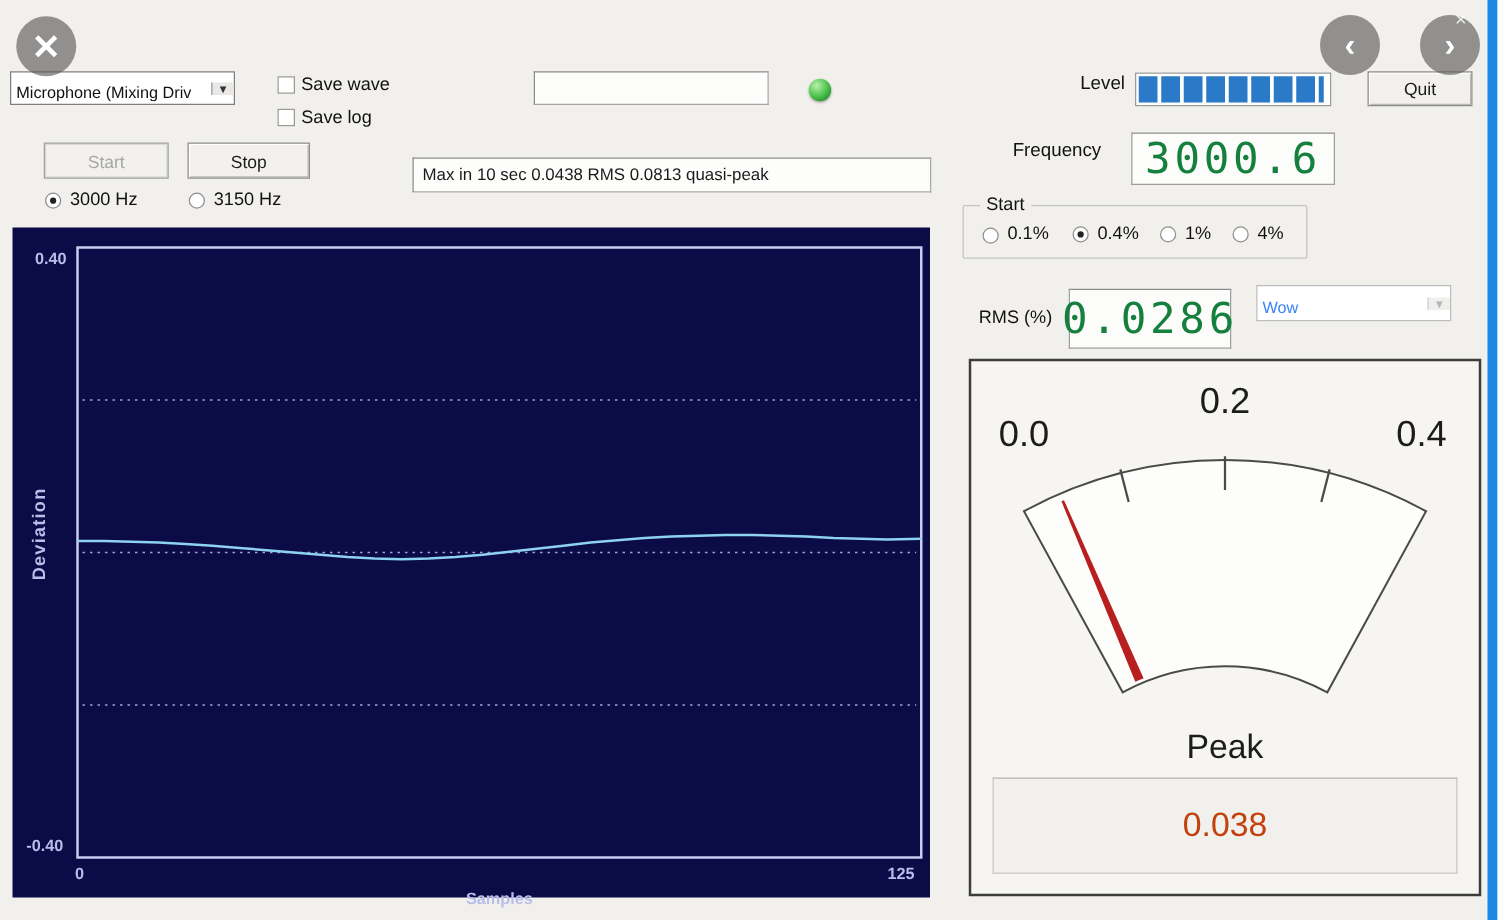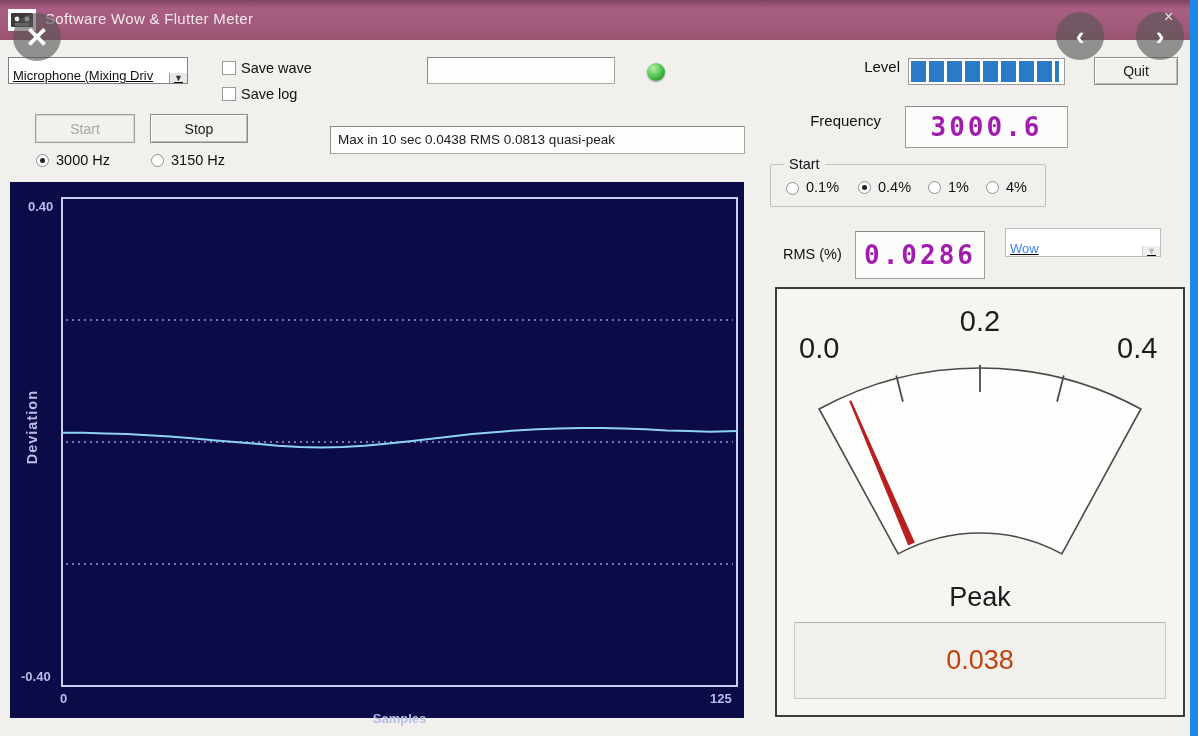"Software Wow & Flutter Meter" div.titlebar { html: <div> <div> <svg> <rect></rect> <circle></circle> <circle></circle> <rect></rect> </svg> </div> <span>Software Wow &amp; Flutter Meter</span> </div> -> none }
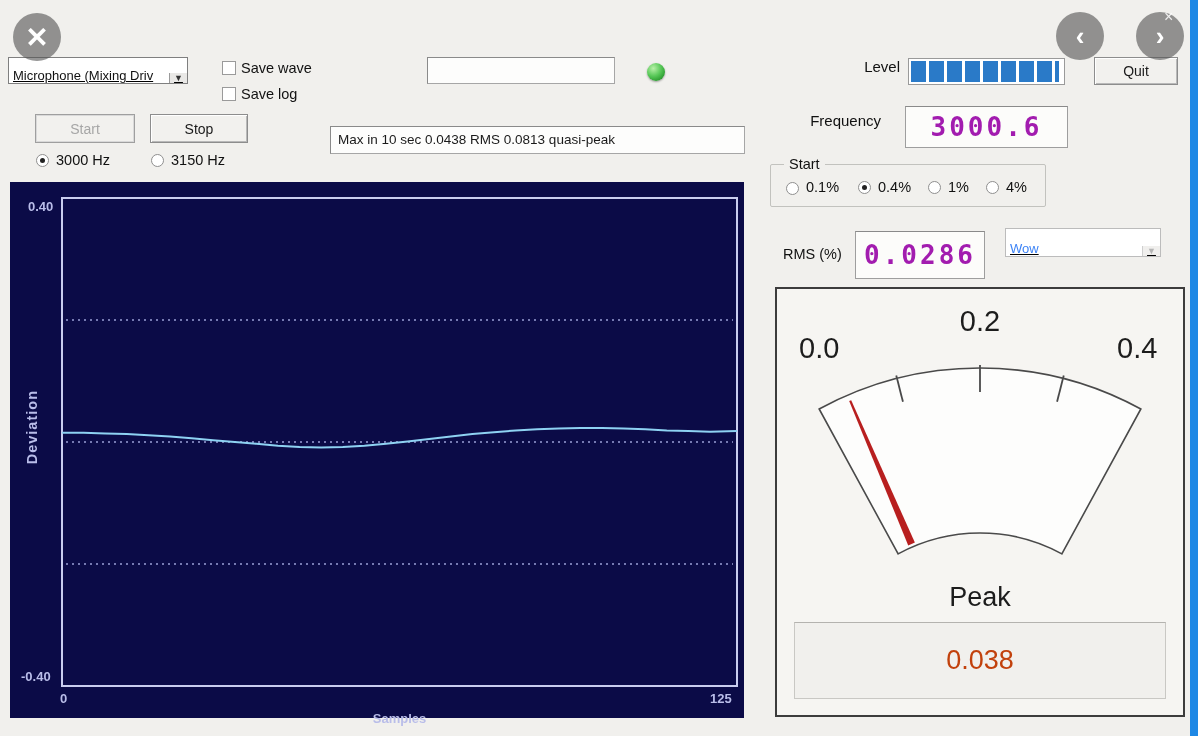"Microphone (Mixing Driv" .select { align-items: flex-end -> center; text-decoration: underline -> none }
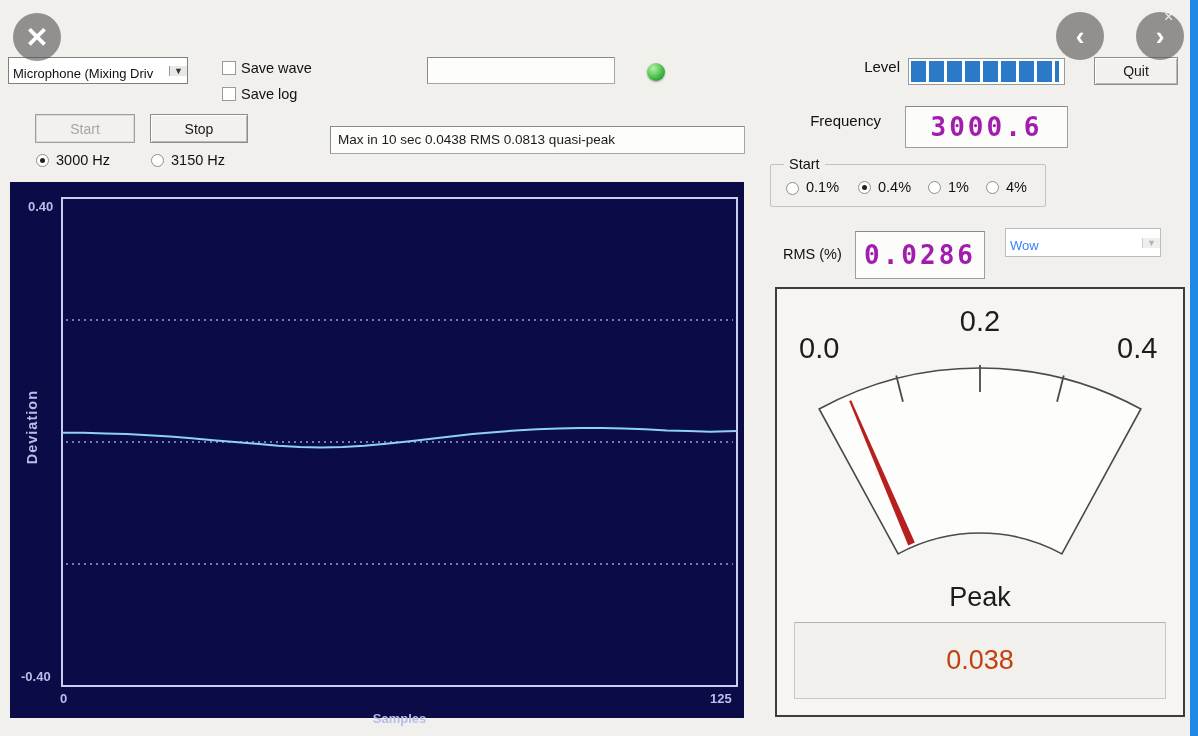"3000.6" .lcd { color: #a21caf -> #15803d; font-size: 26px -> 34px; font-weight: bold -> normal }
